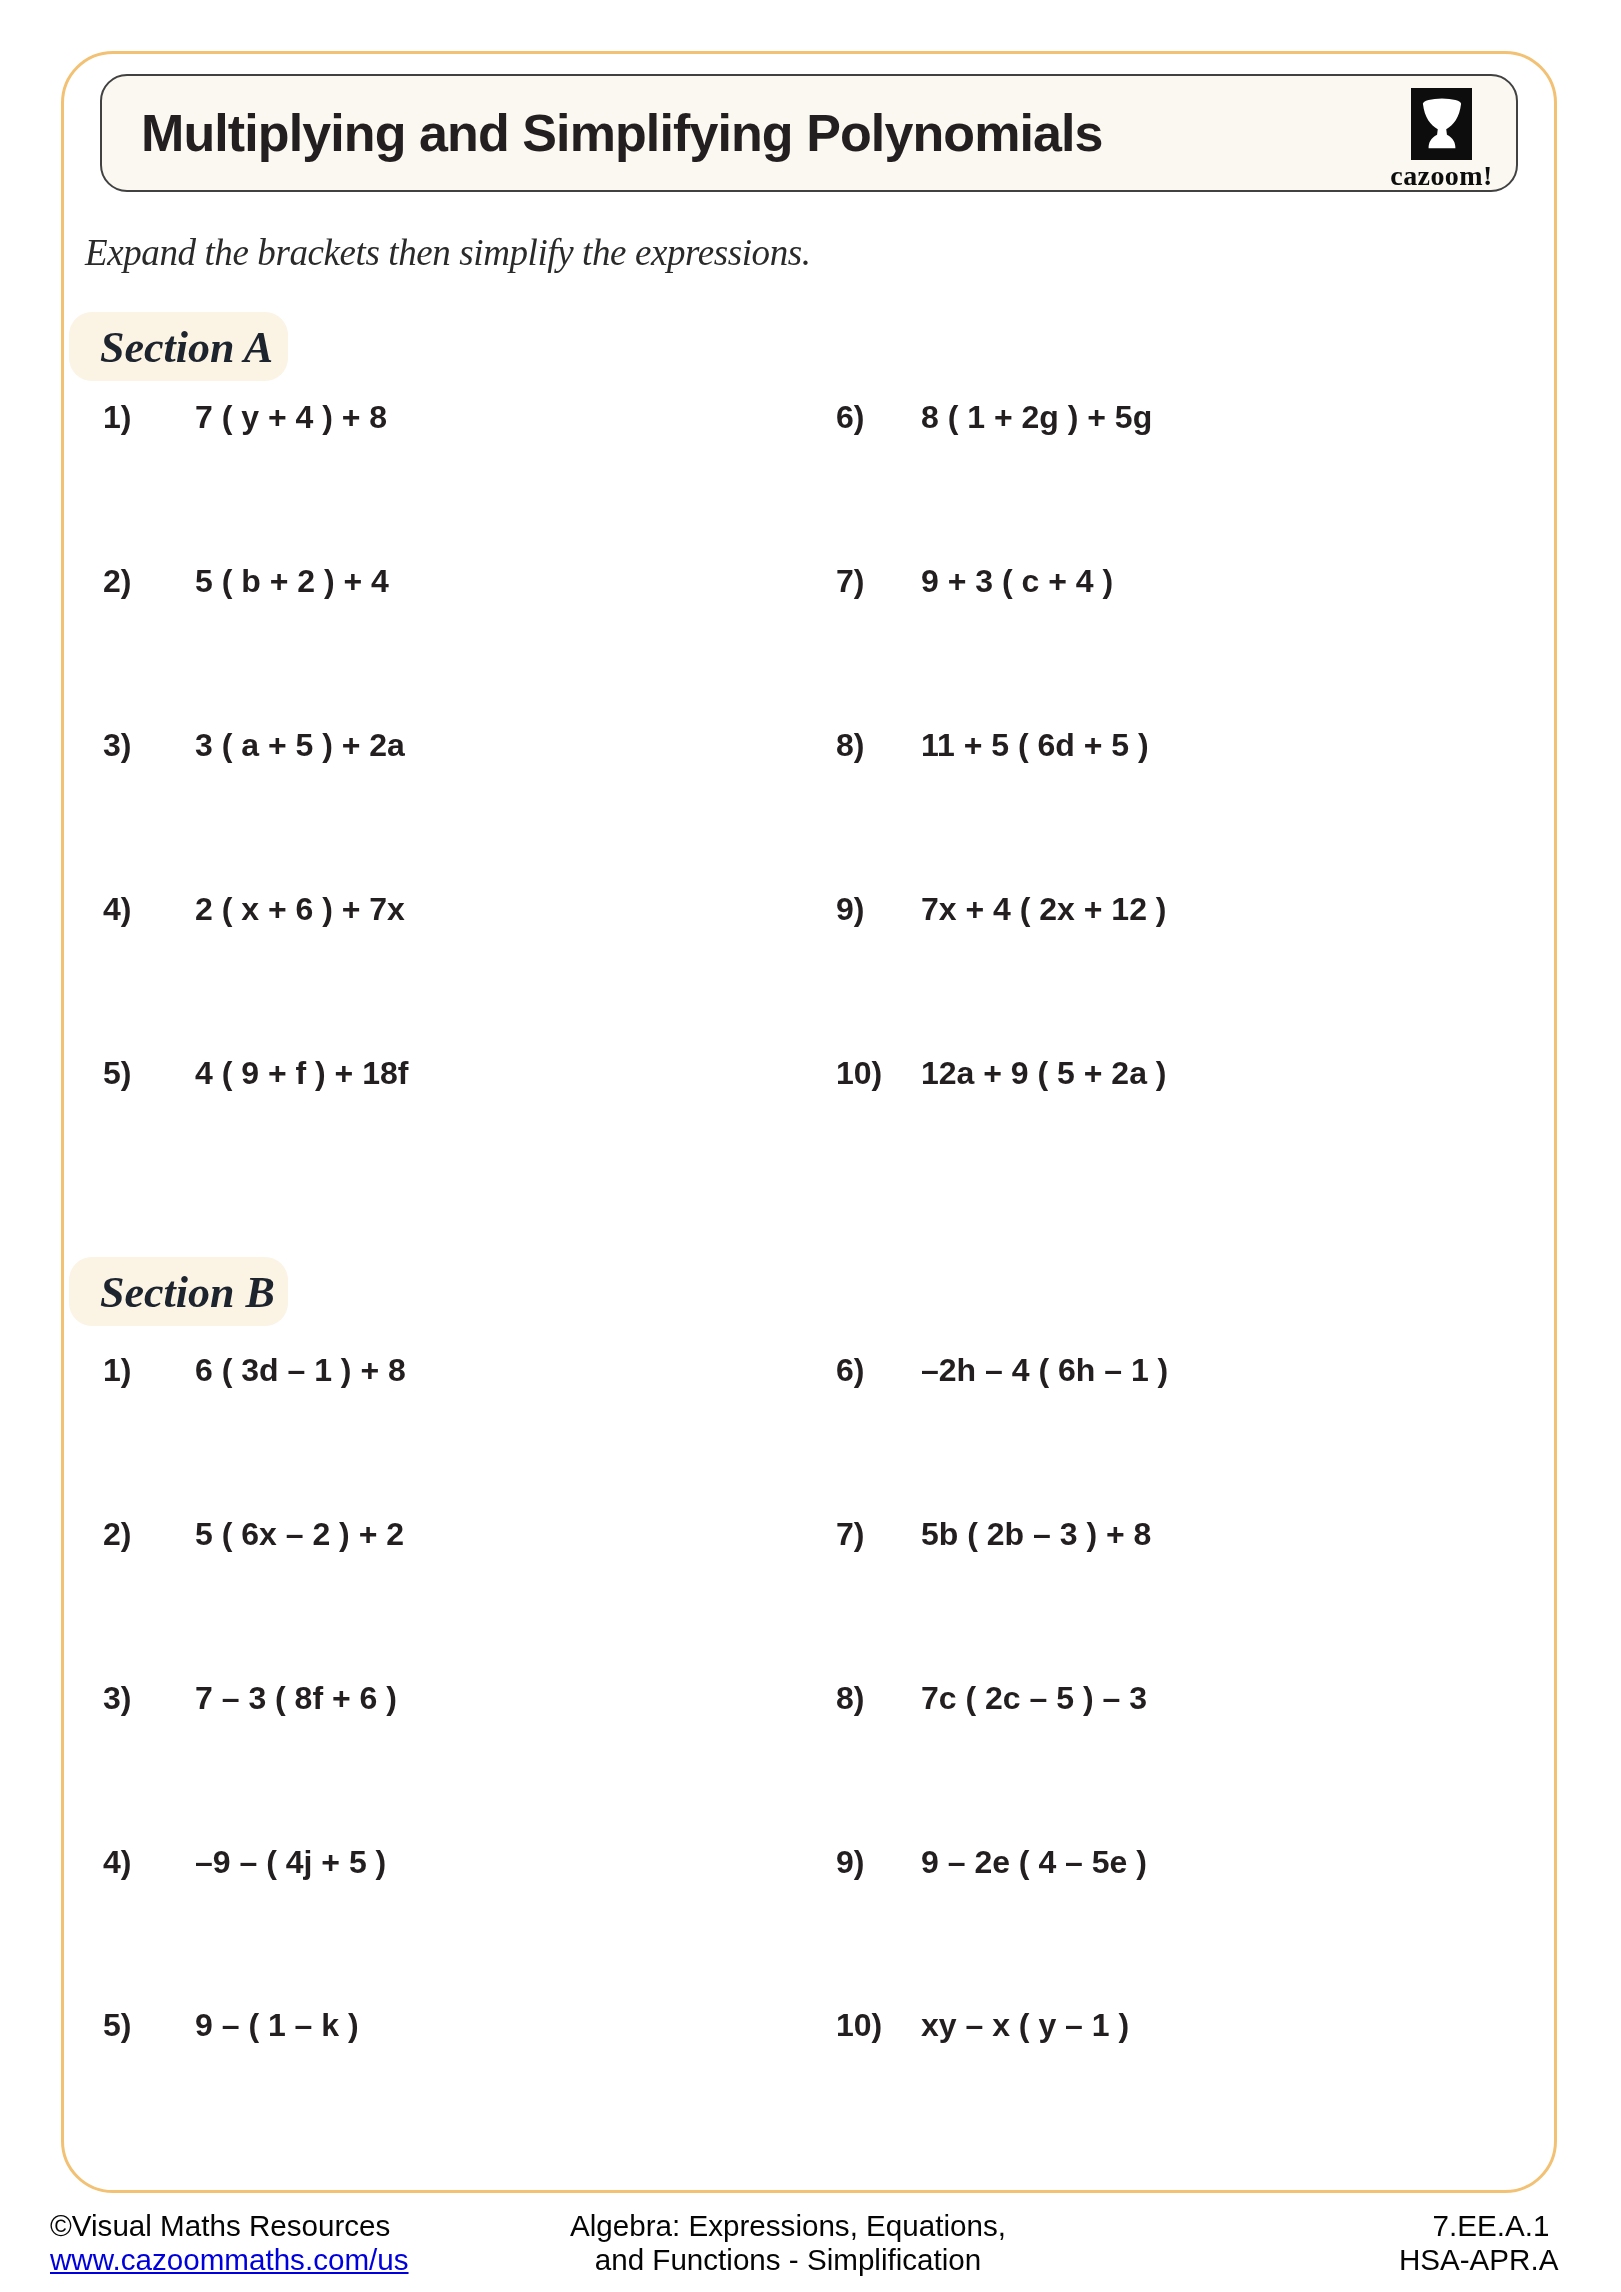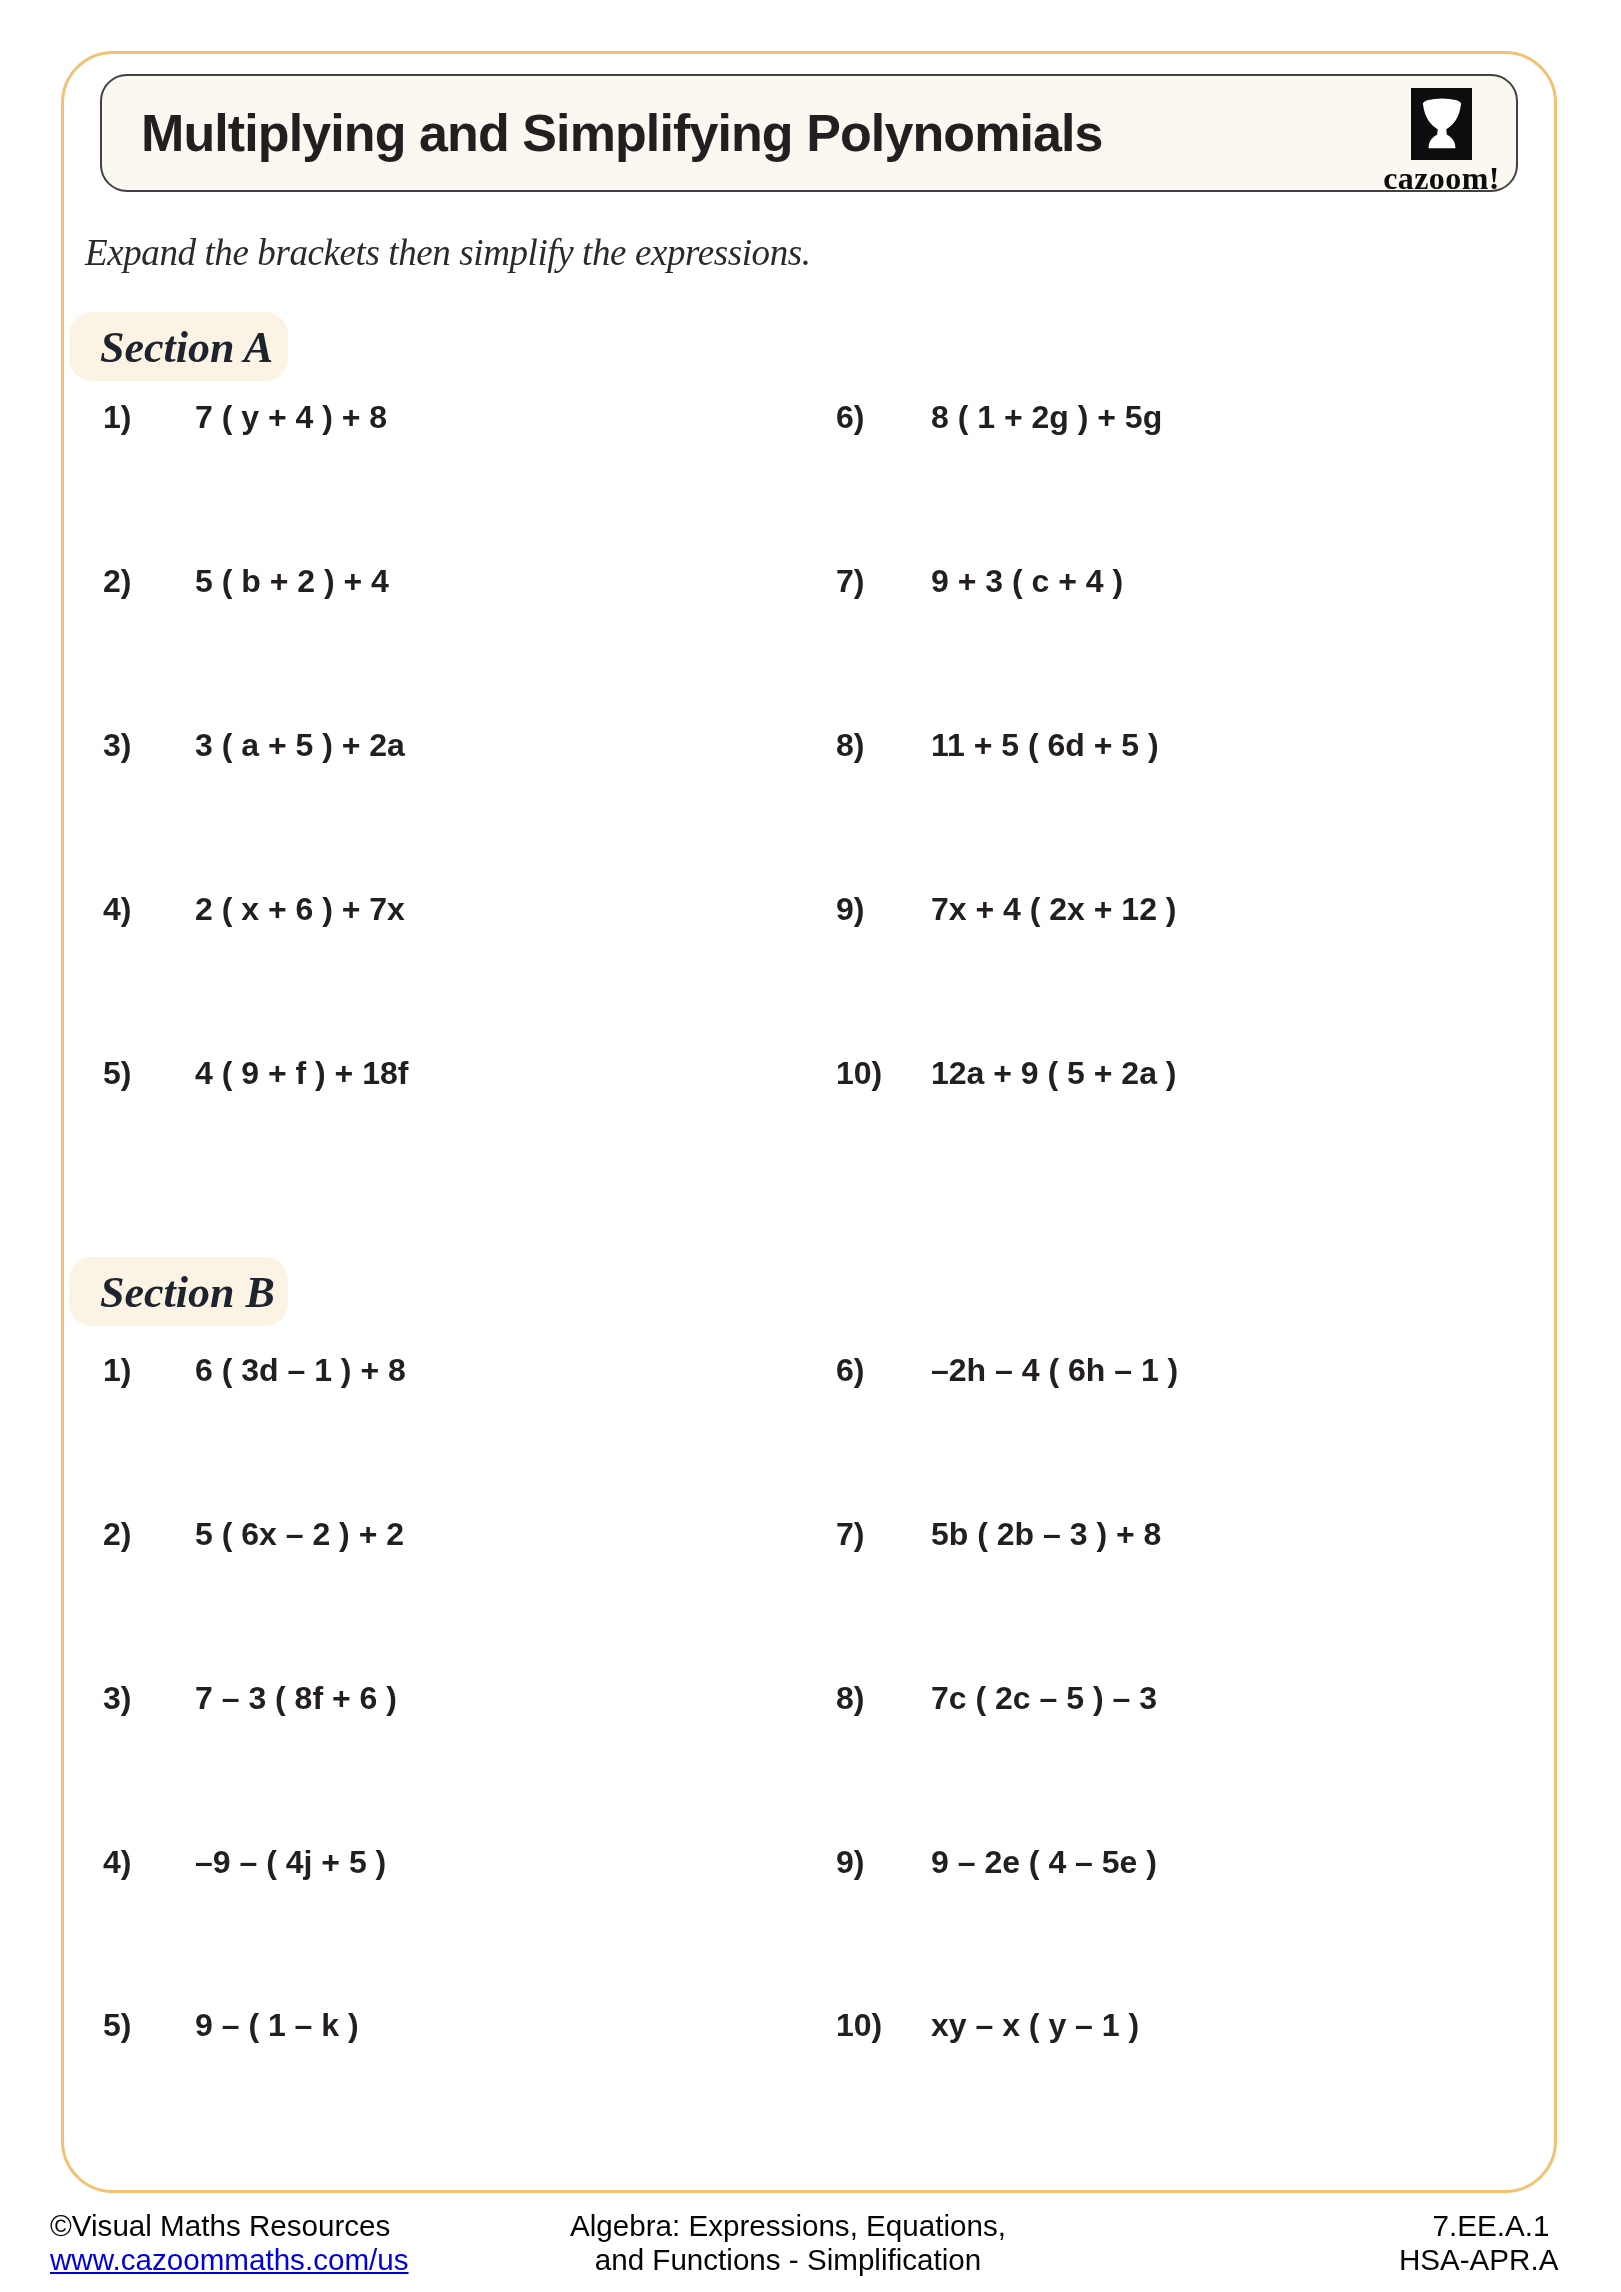"cazoom!" .logo-text { font-size: 32px -> 28px }
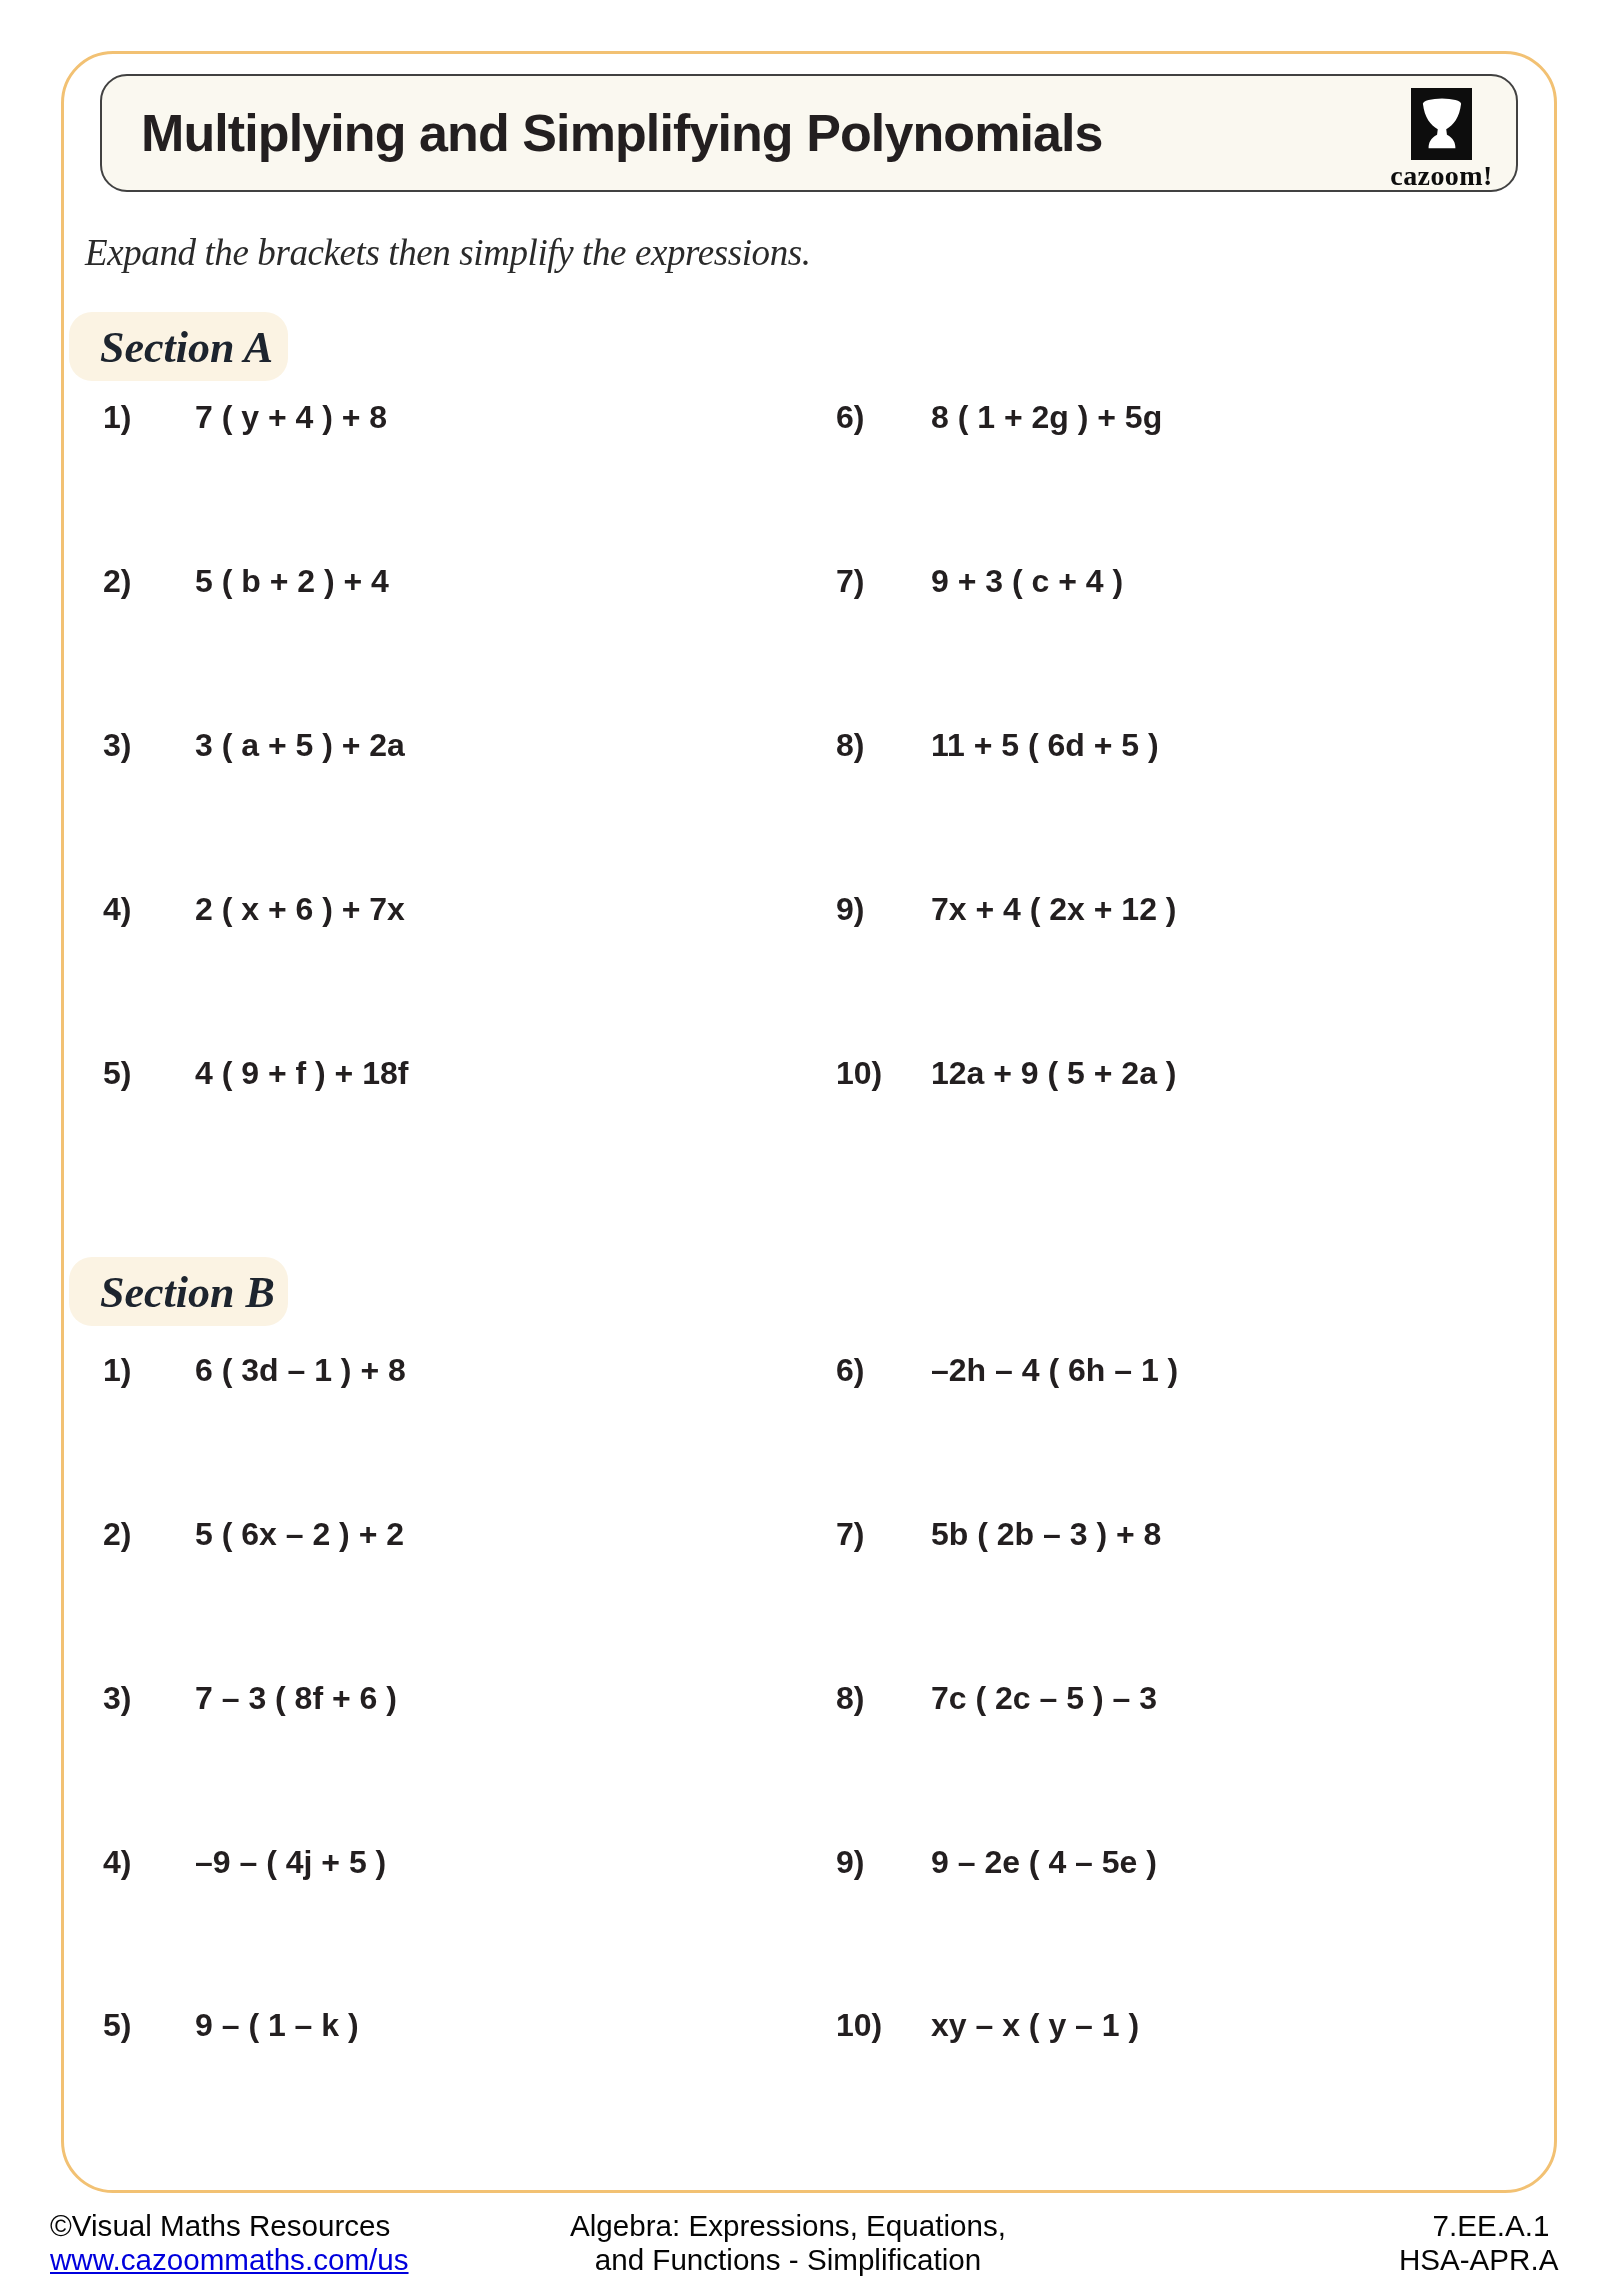"8 ( 1 + 2g" .prow.right .expr { margin-left: 10px -> none }
